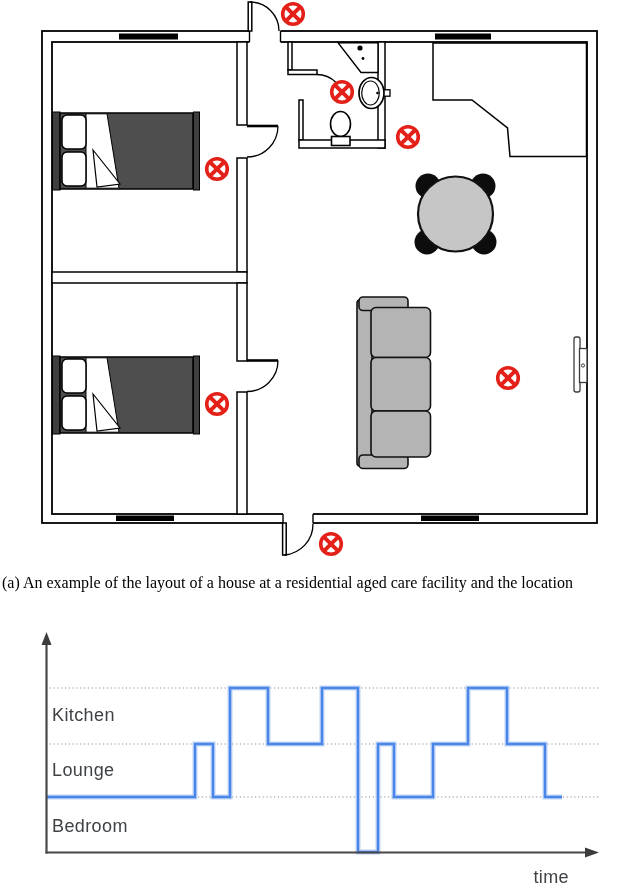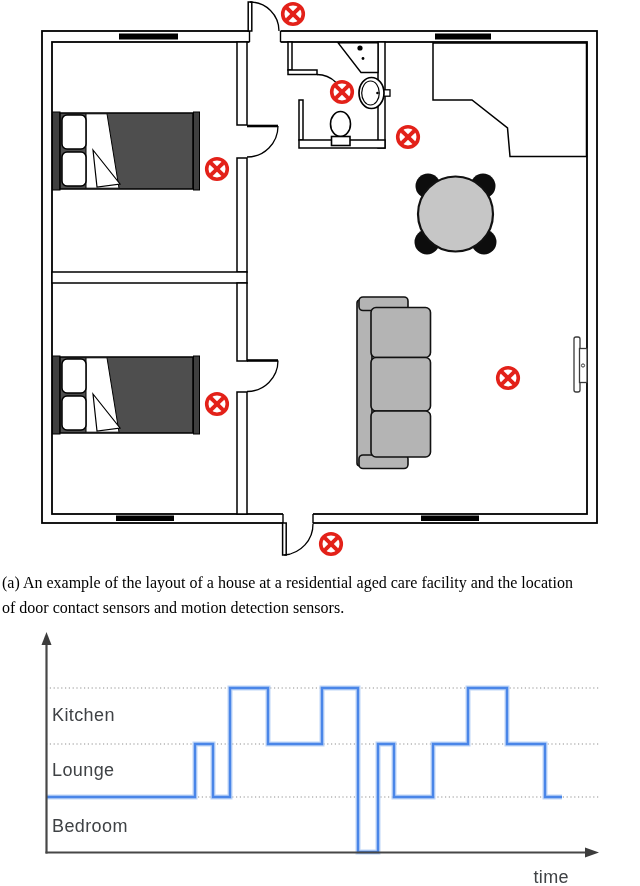"of door contact sensors and" span { html: <span>of door contact sensors and motion detection sensors.</span> -> none }
